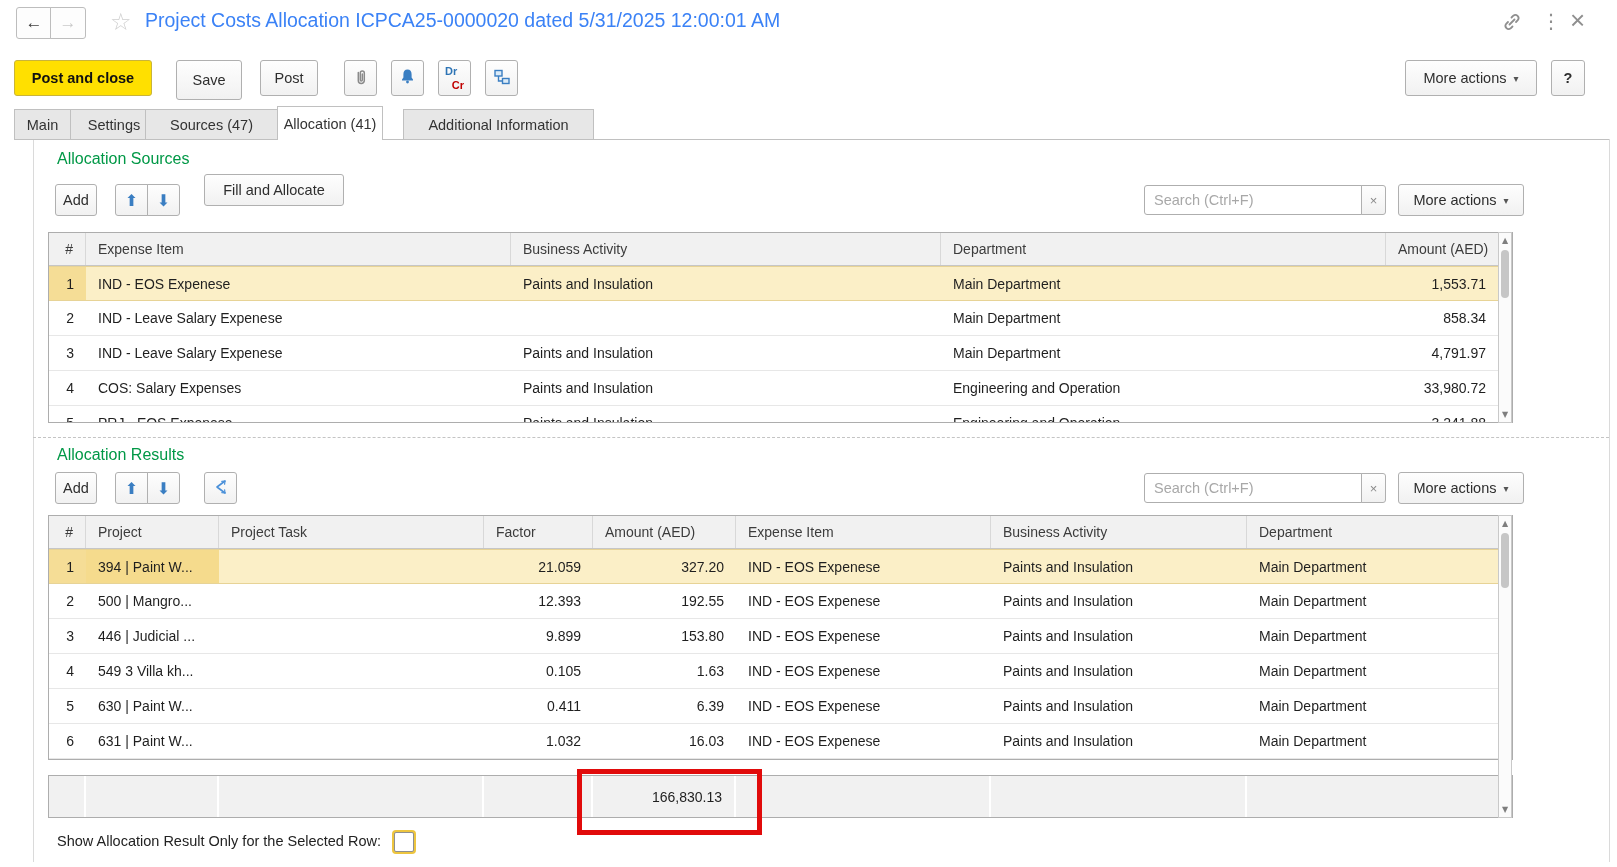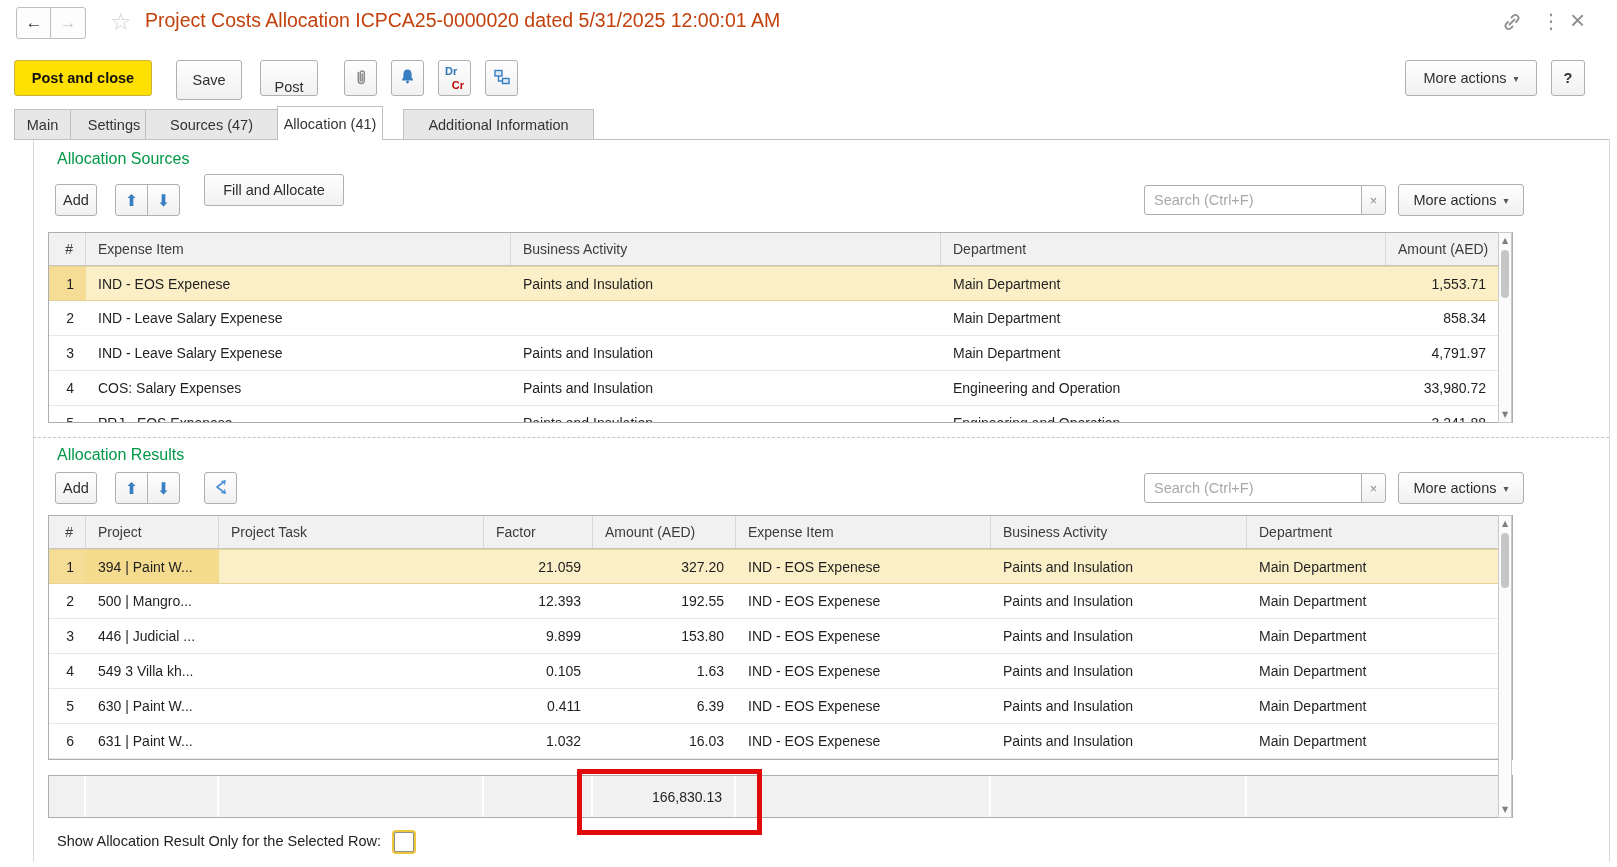"Project Costs Allocation ICPCA25-0000020" .title { color: #c2410c -> #3b82f6 }
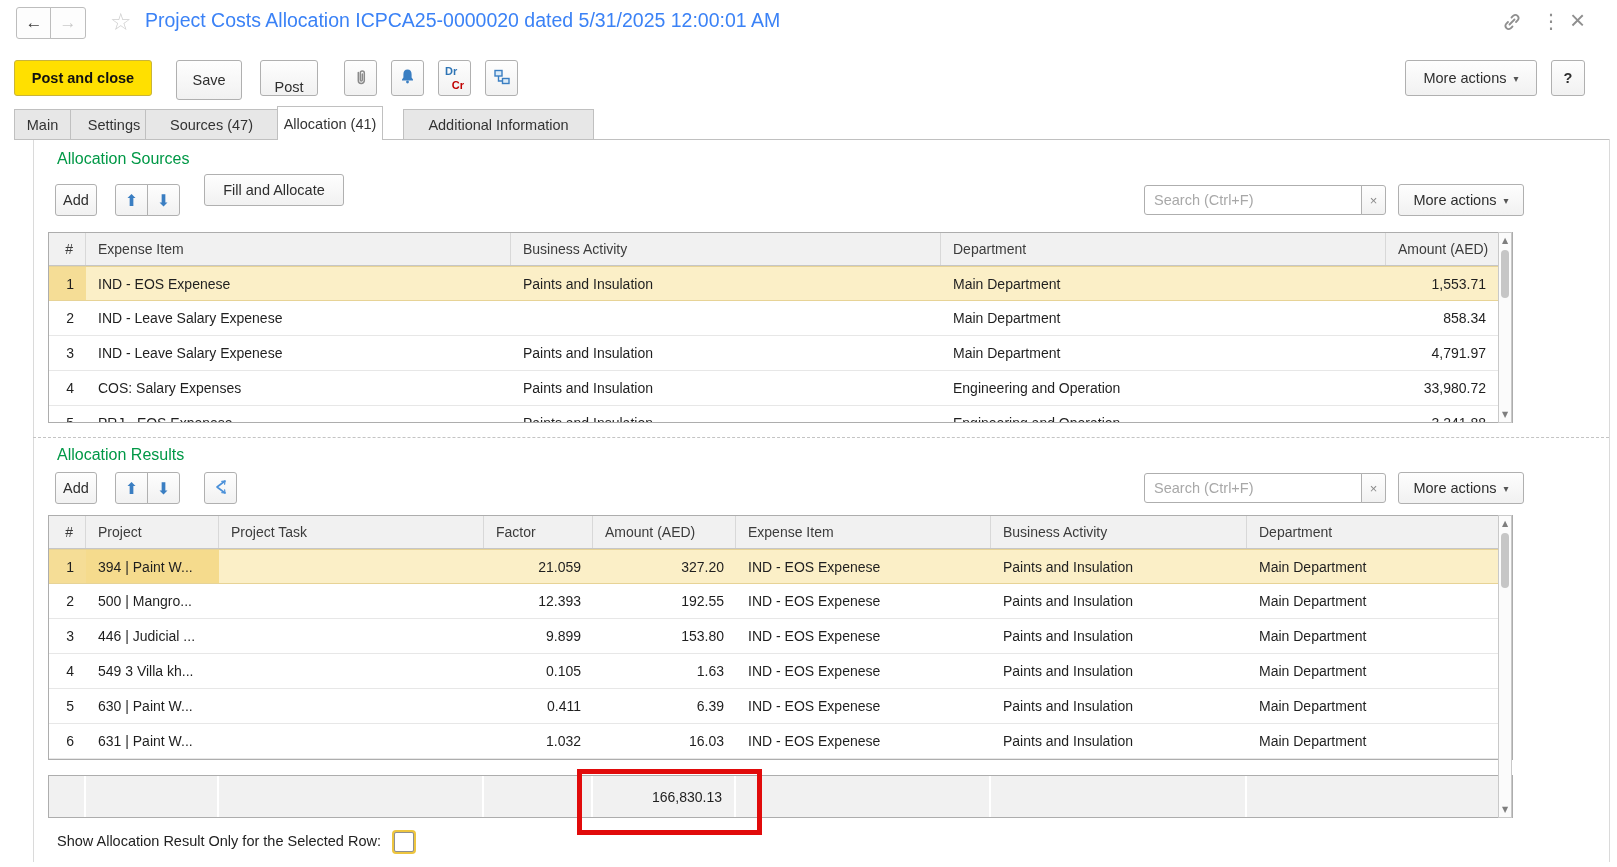"Post" div.btn { align-items: flex-end -> none }
